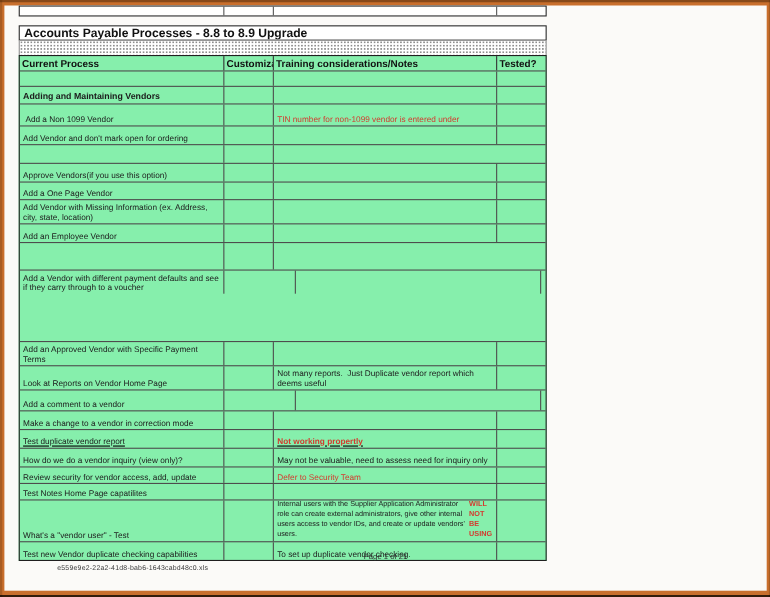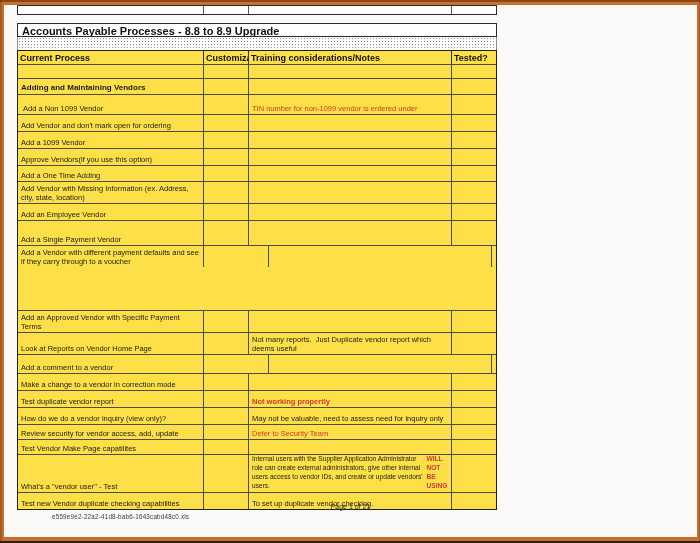"Current Process" .gridwrap { background: #fde047 -> #86efac }
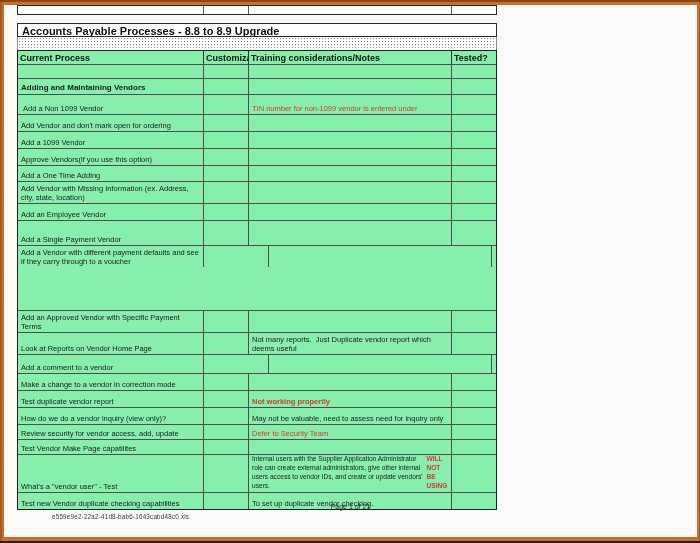"Add a 1099 Vendor" div.c { html: <div> <span>Add a 1099 Vendor</span> </div> -> none }
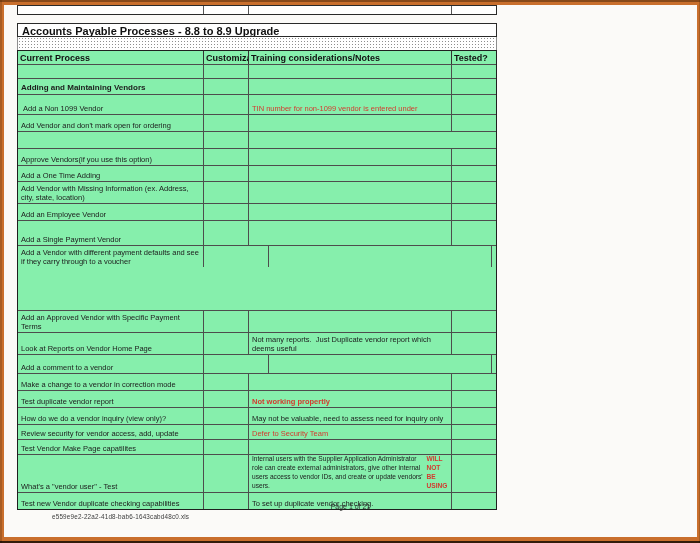"Add a One Time Adding" span { text: Time Adding -> Page Vendor }
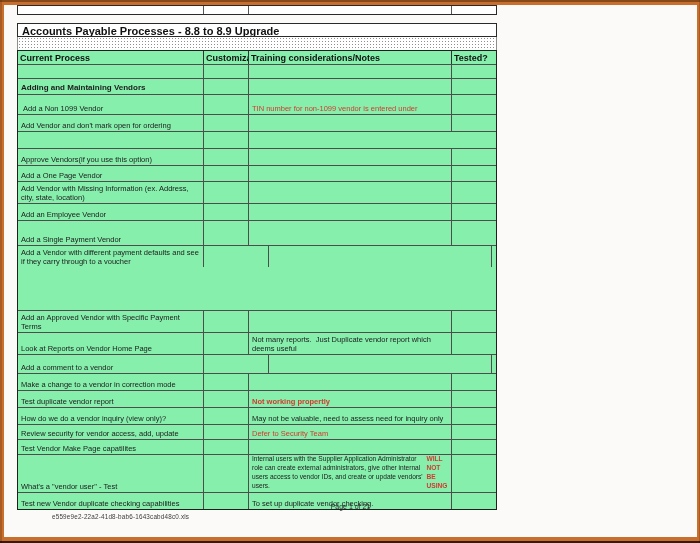"Add a Single Payment Vendor" div.c { html: <div> <span>Add a Single Payment Vendor</span> </div> -> none }
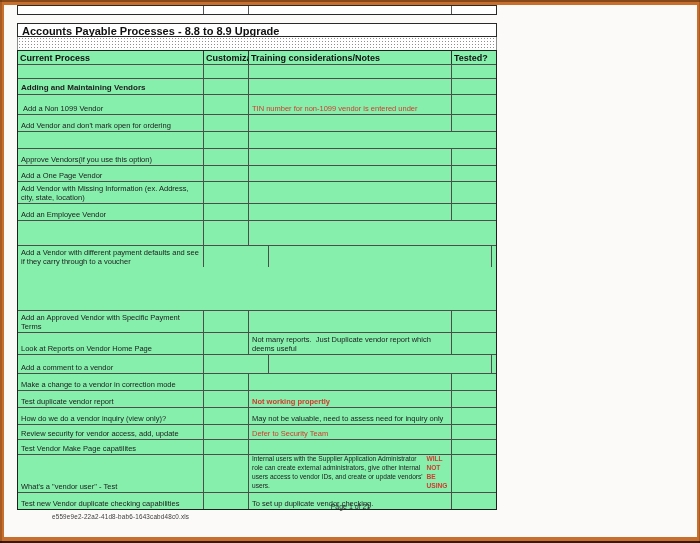"Test duplicate vendor report" div.trow { text-decoration: none -> underline }
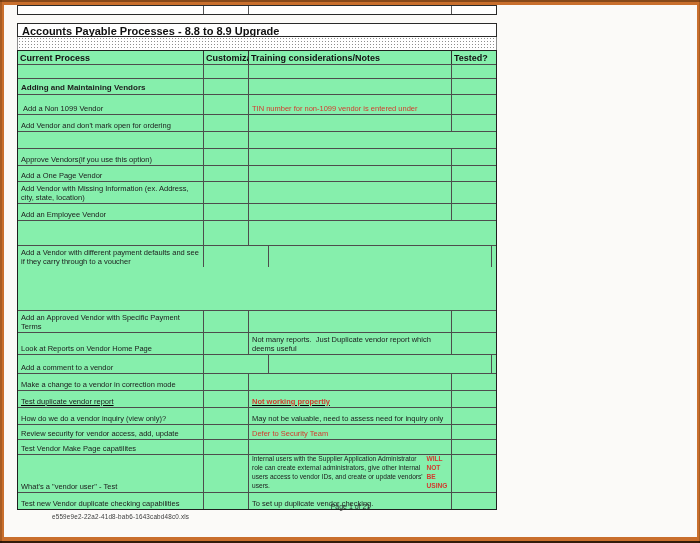"Test Vendor Make Page capatilites" span { text: Vendor Make -> Notes Home }
